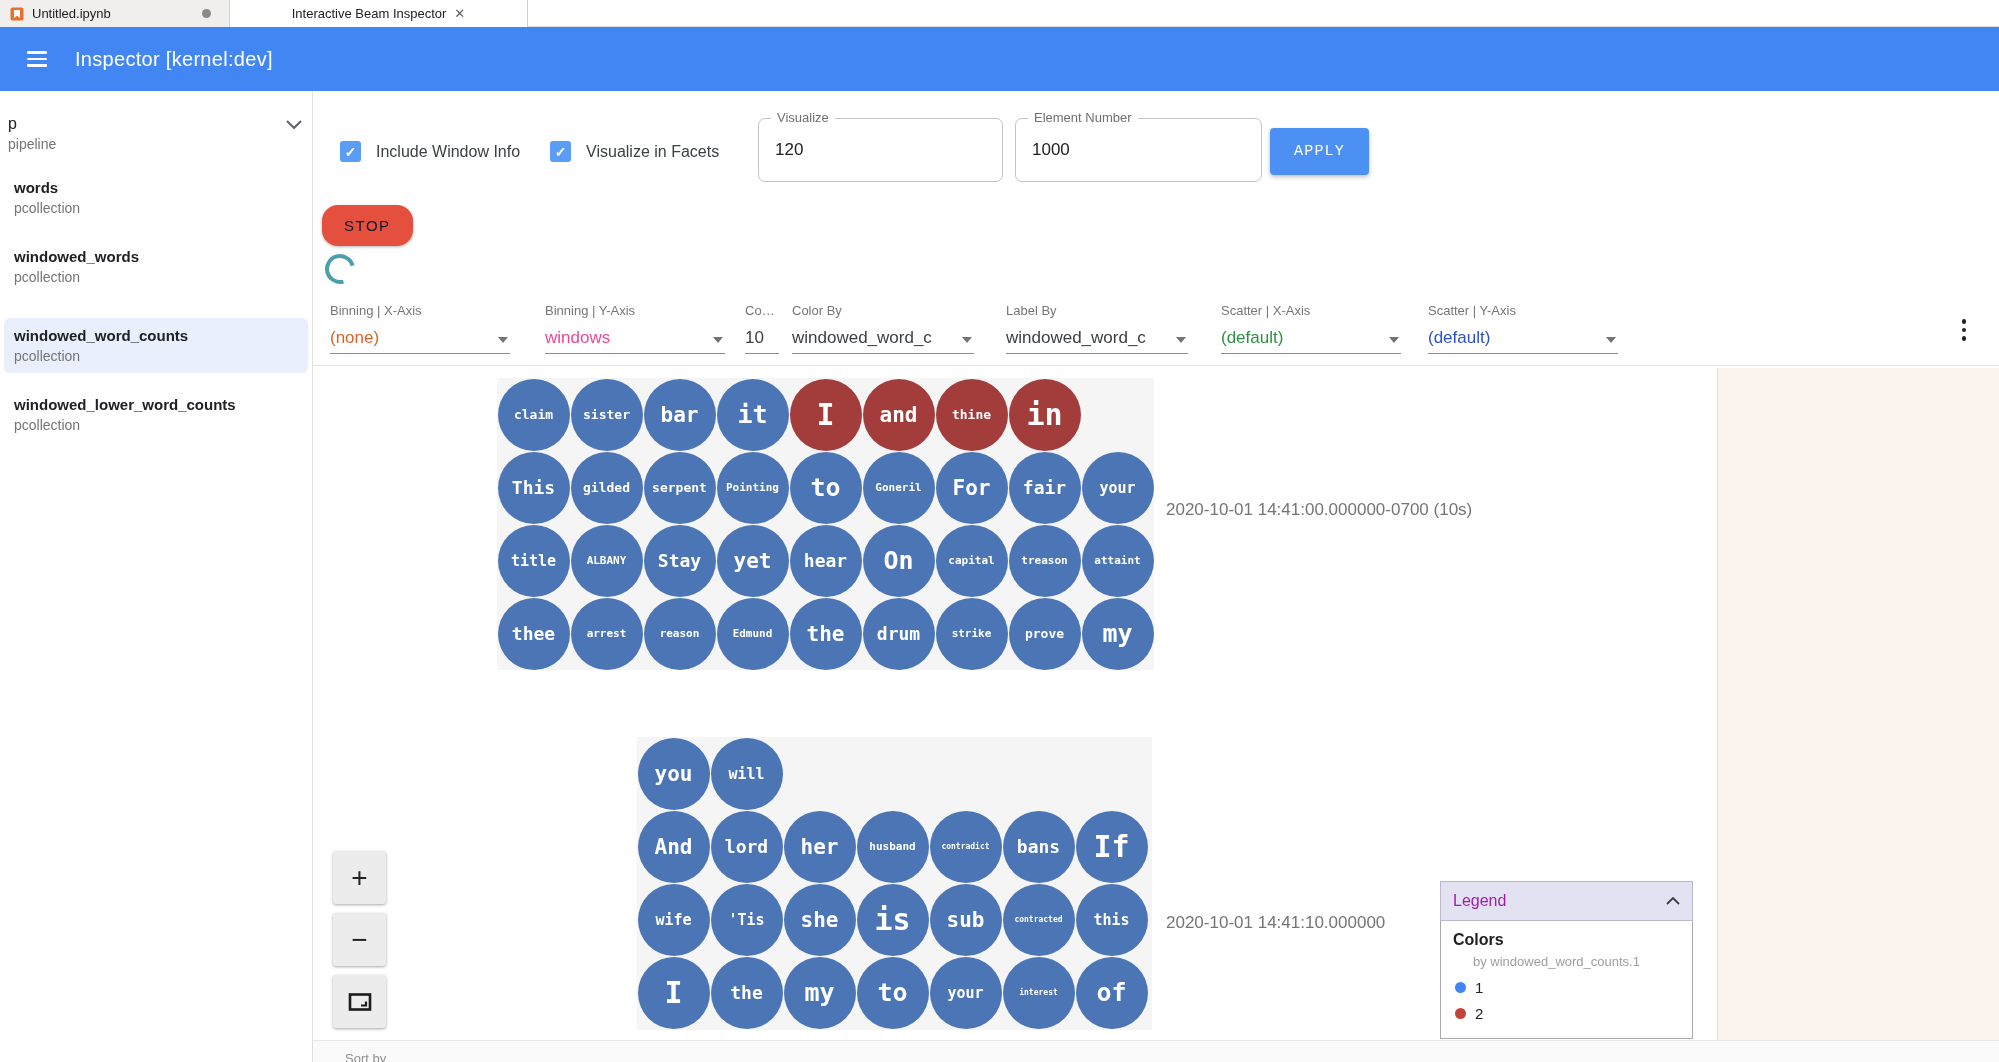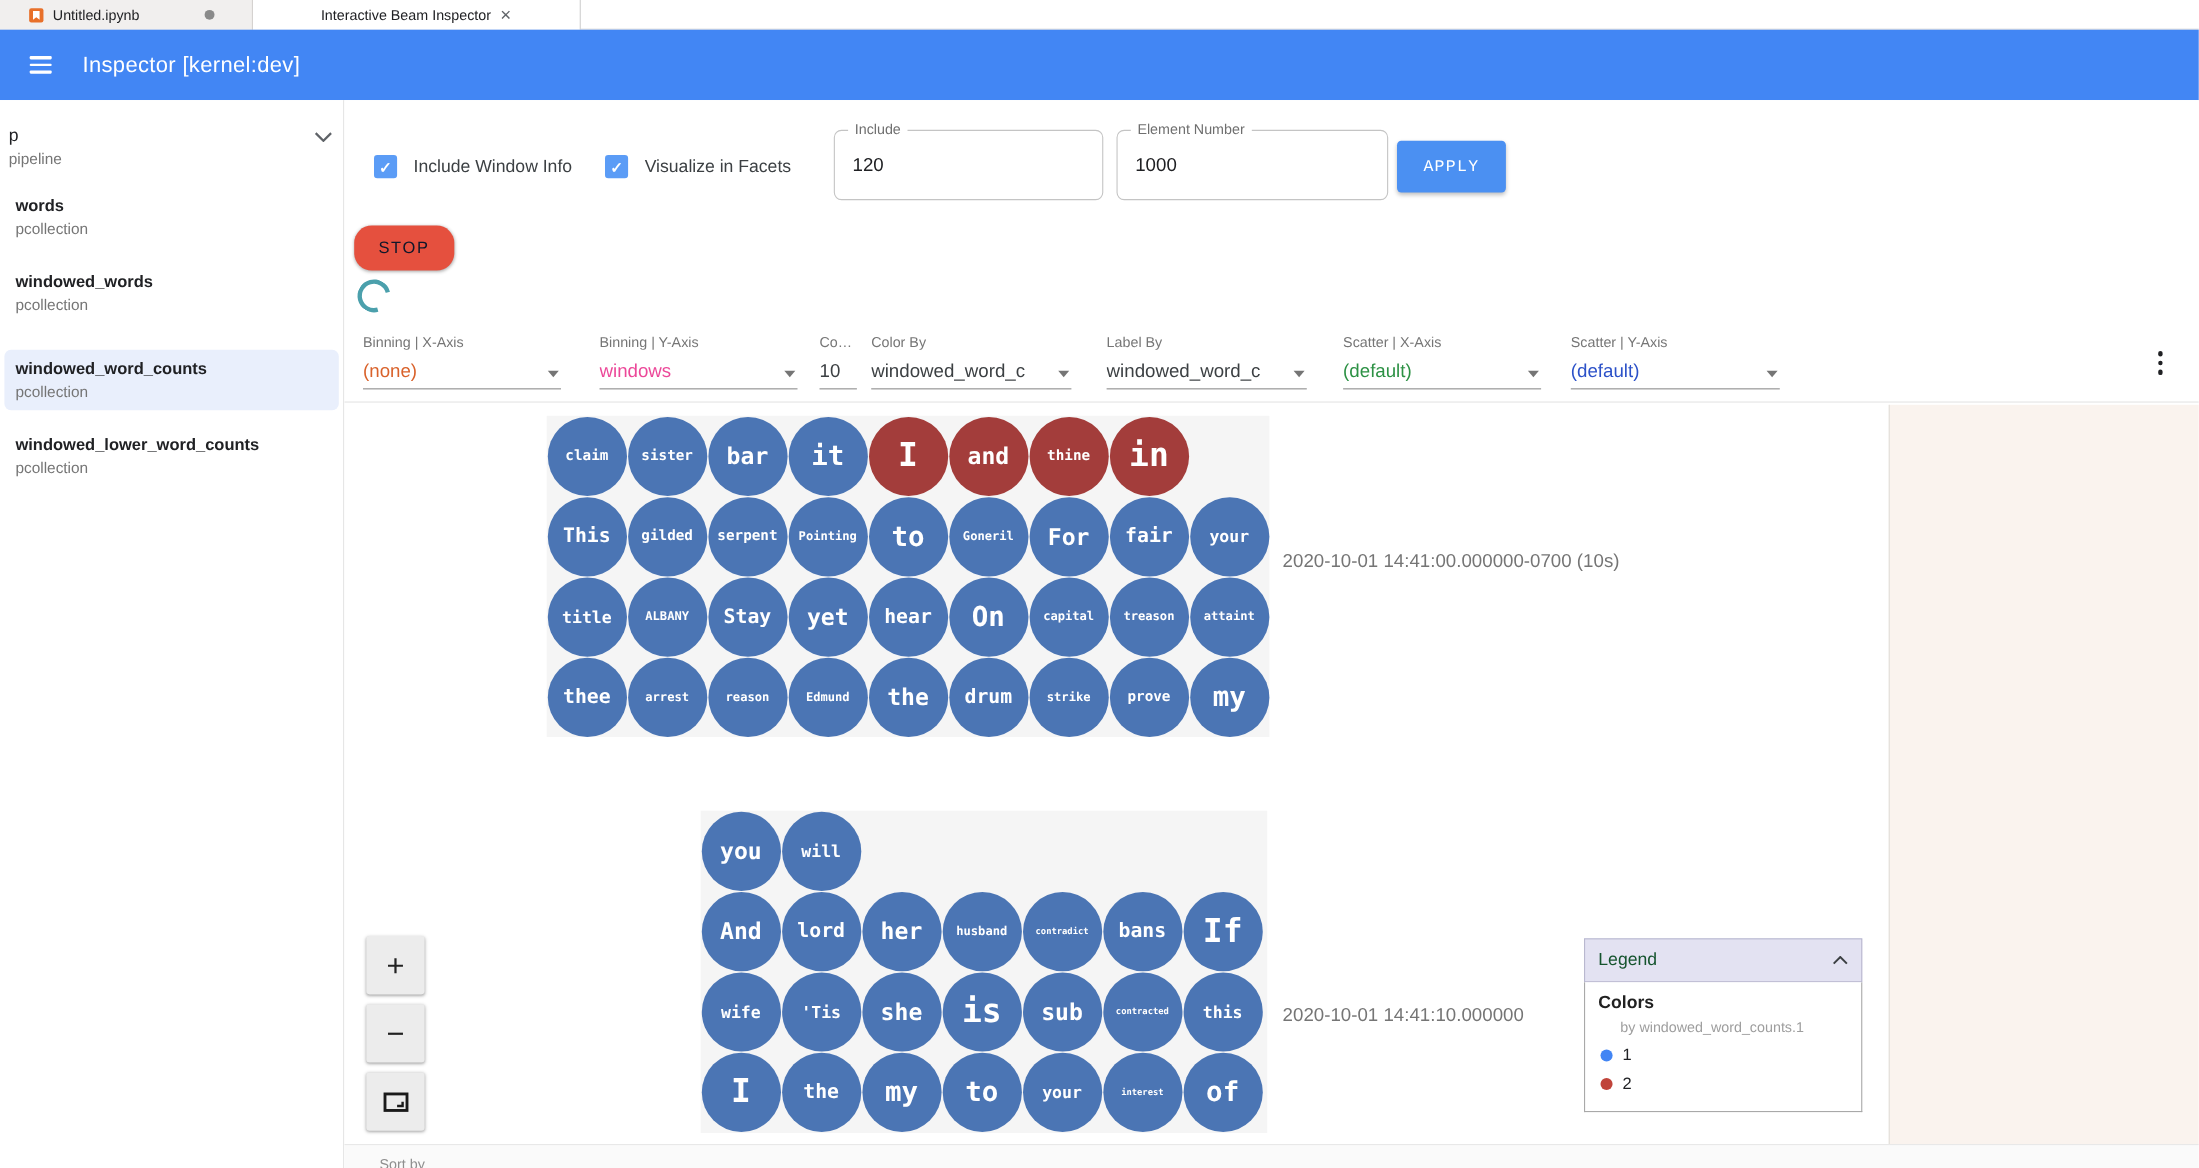"Untitled.ipynb" .tab1 { padding: 0 26px -> 0 10px }
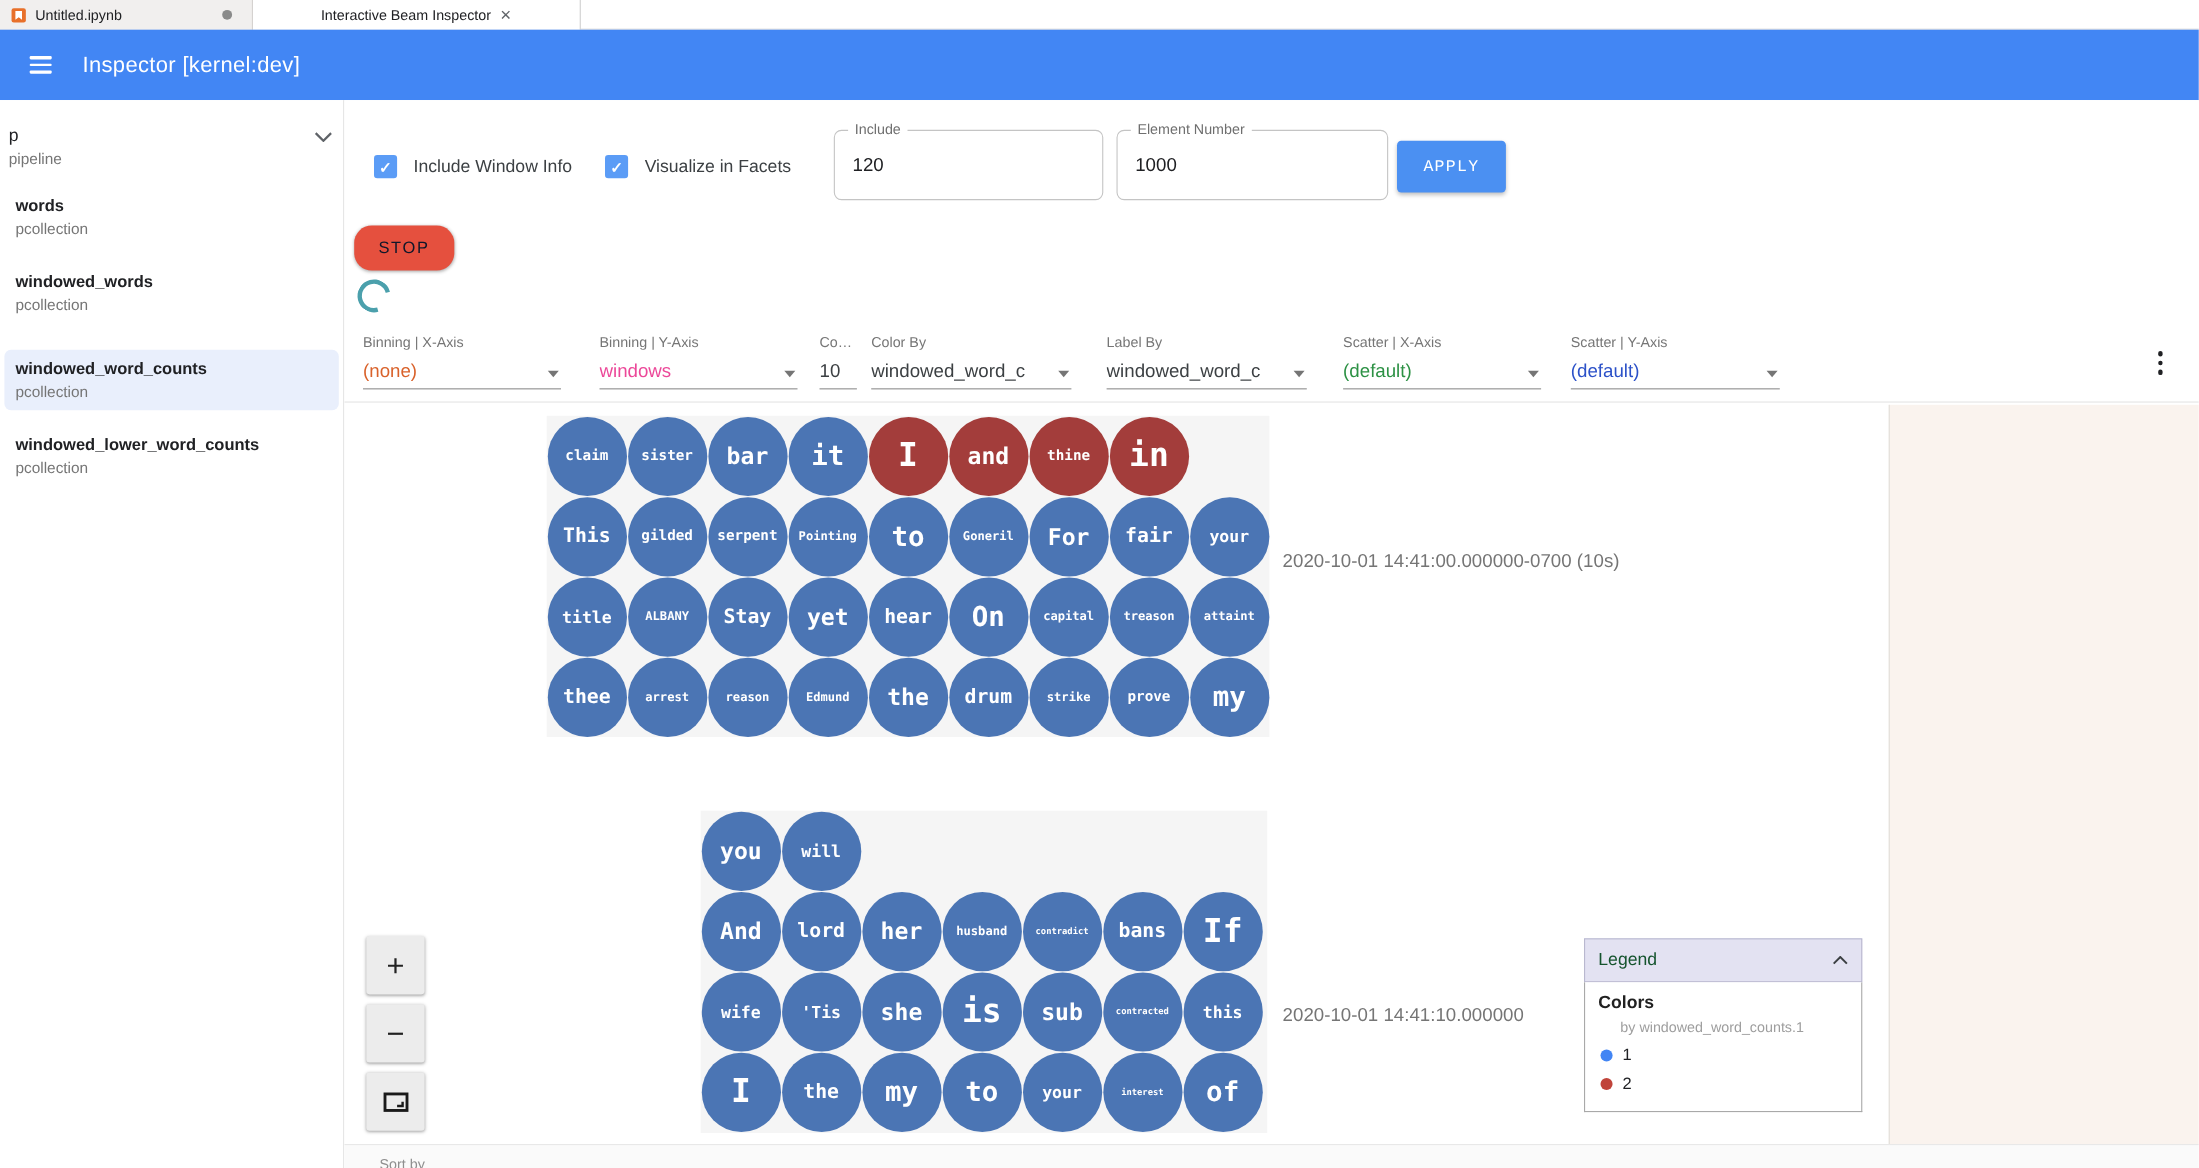"Include" span.field-label { text: Include -> Visualize }
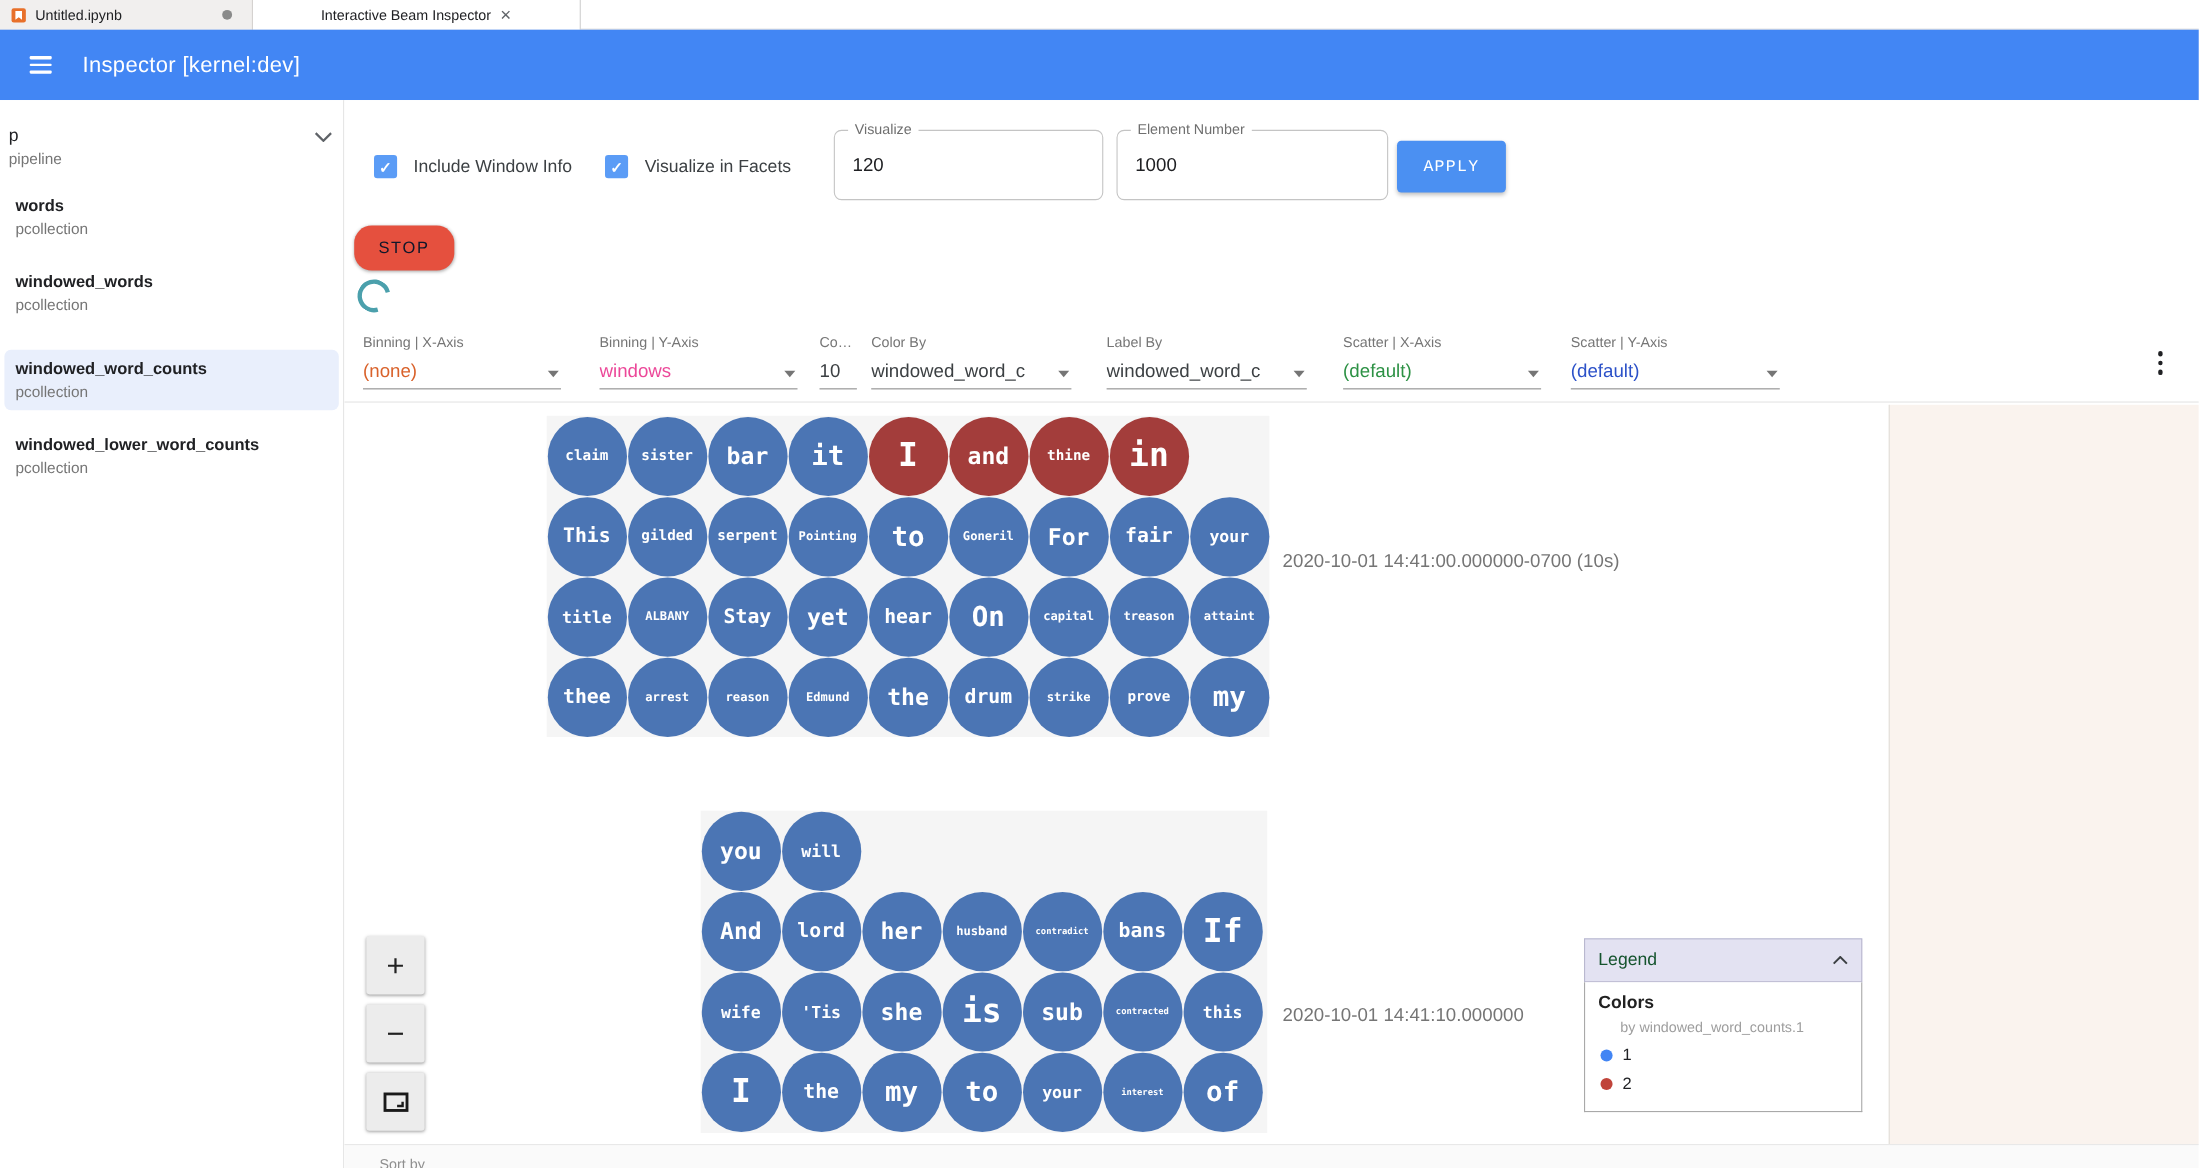"Legend" .legend-header { color: #14532d -> #a21caf; margin-top: none -> 28px }
